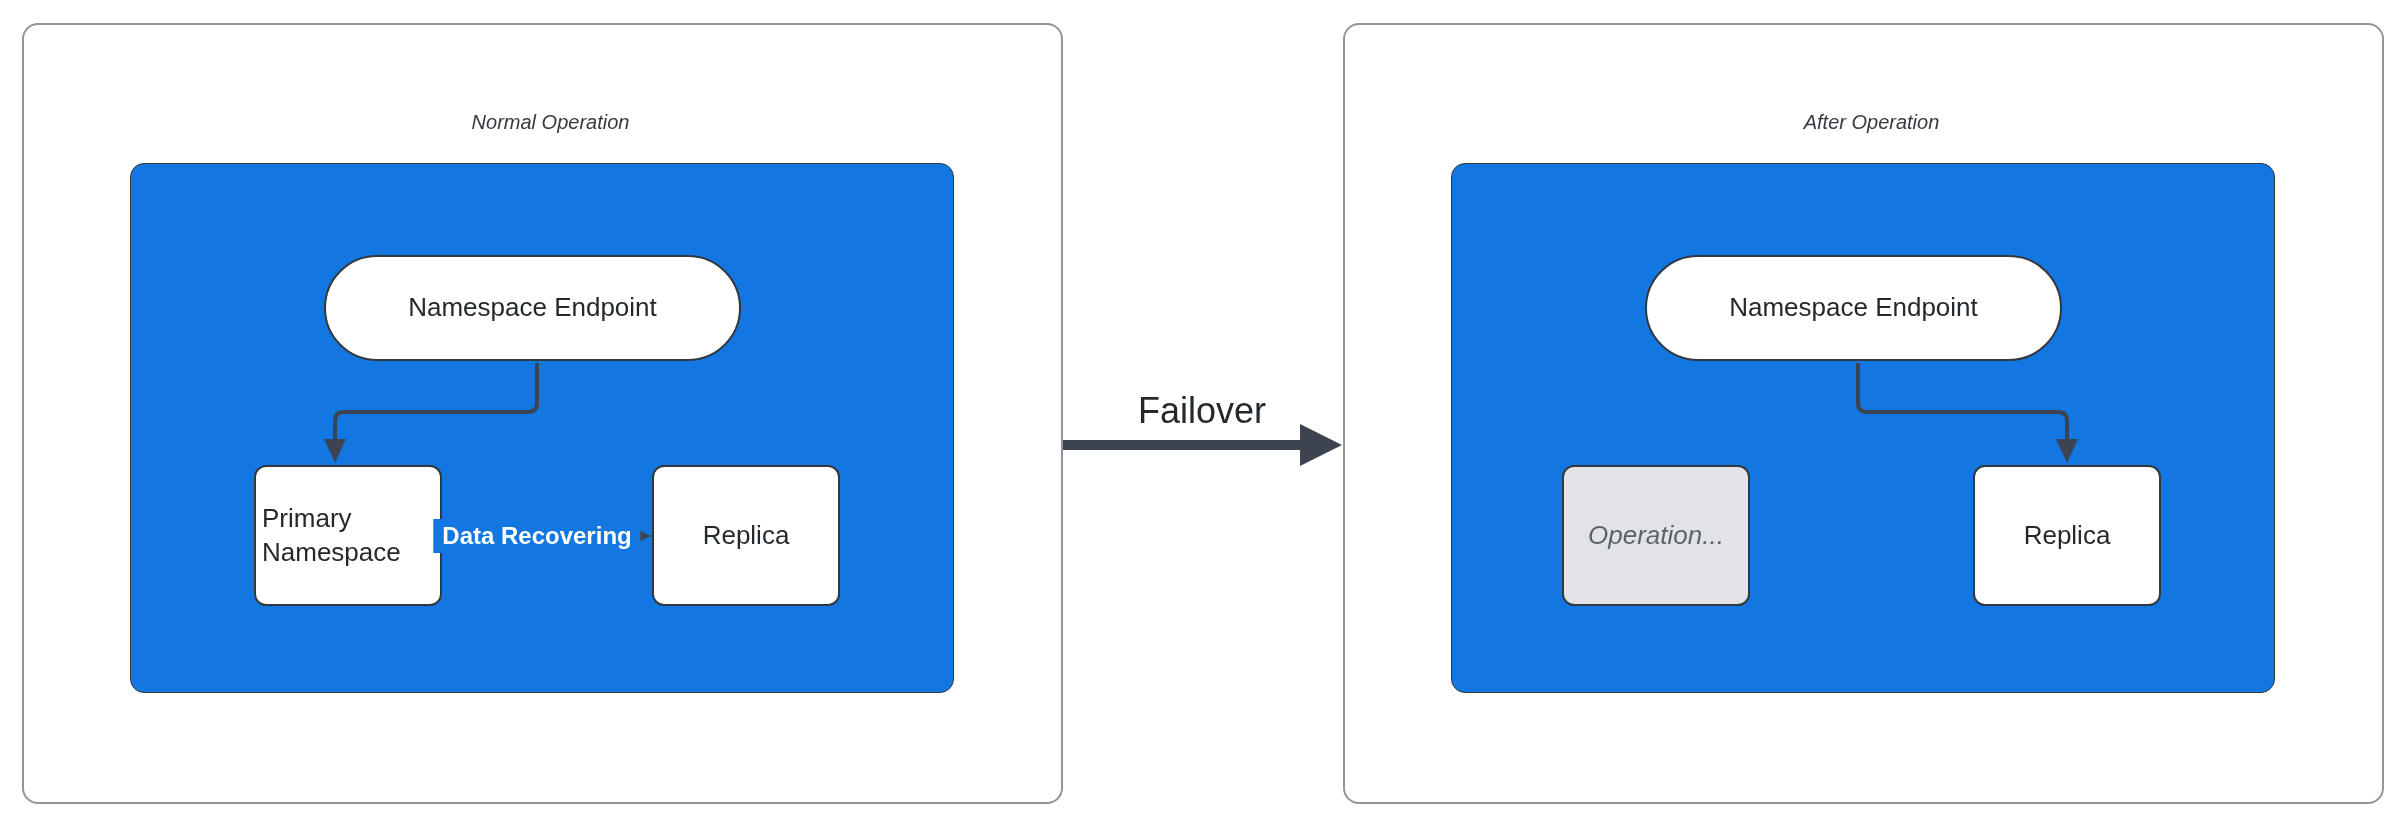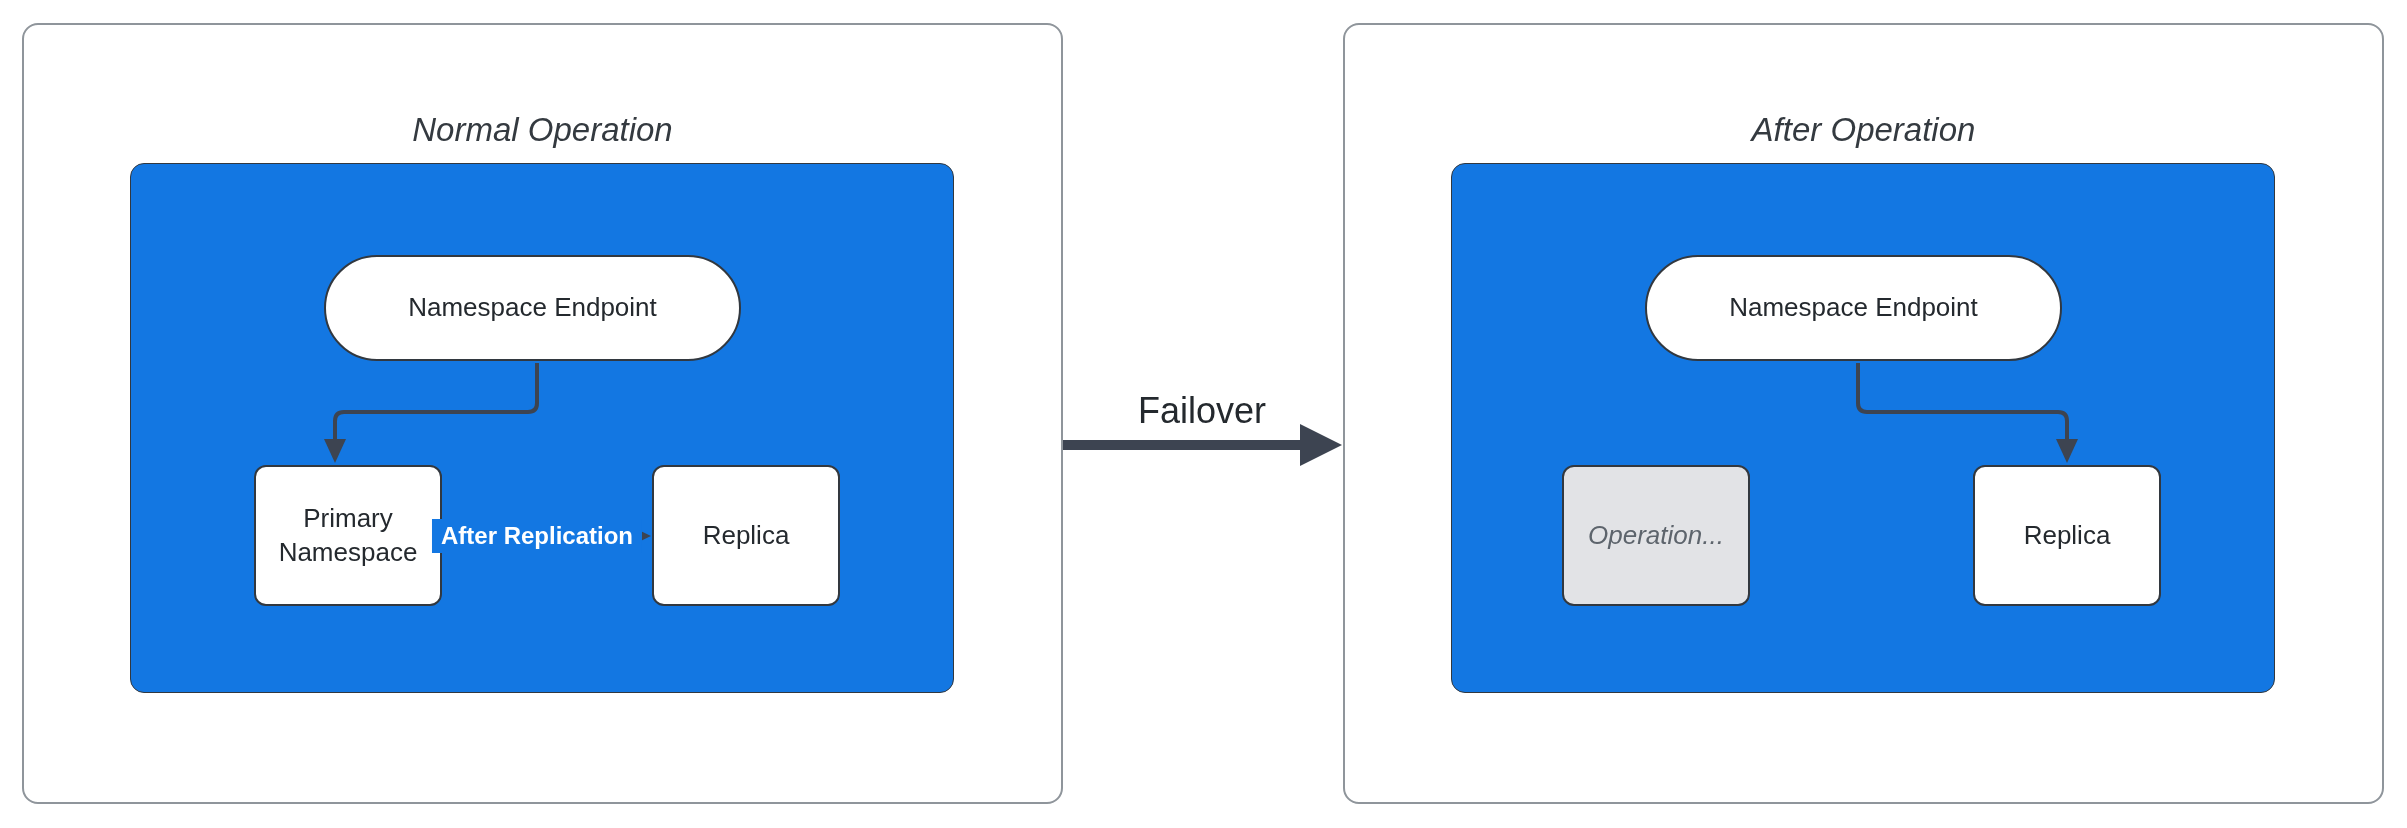"Normal Operation" .panel-title { font-size: 33px -> 20px; left: 0 -> 8px }
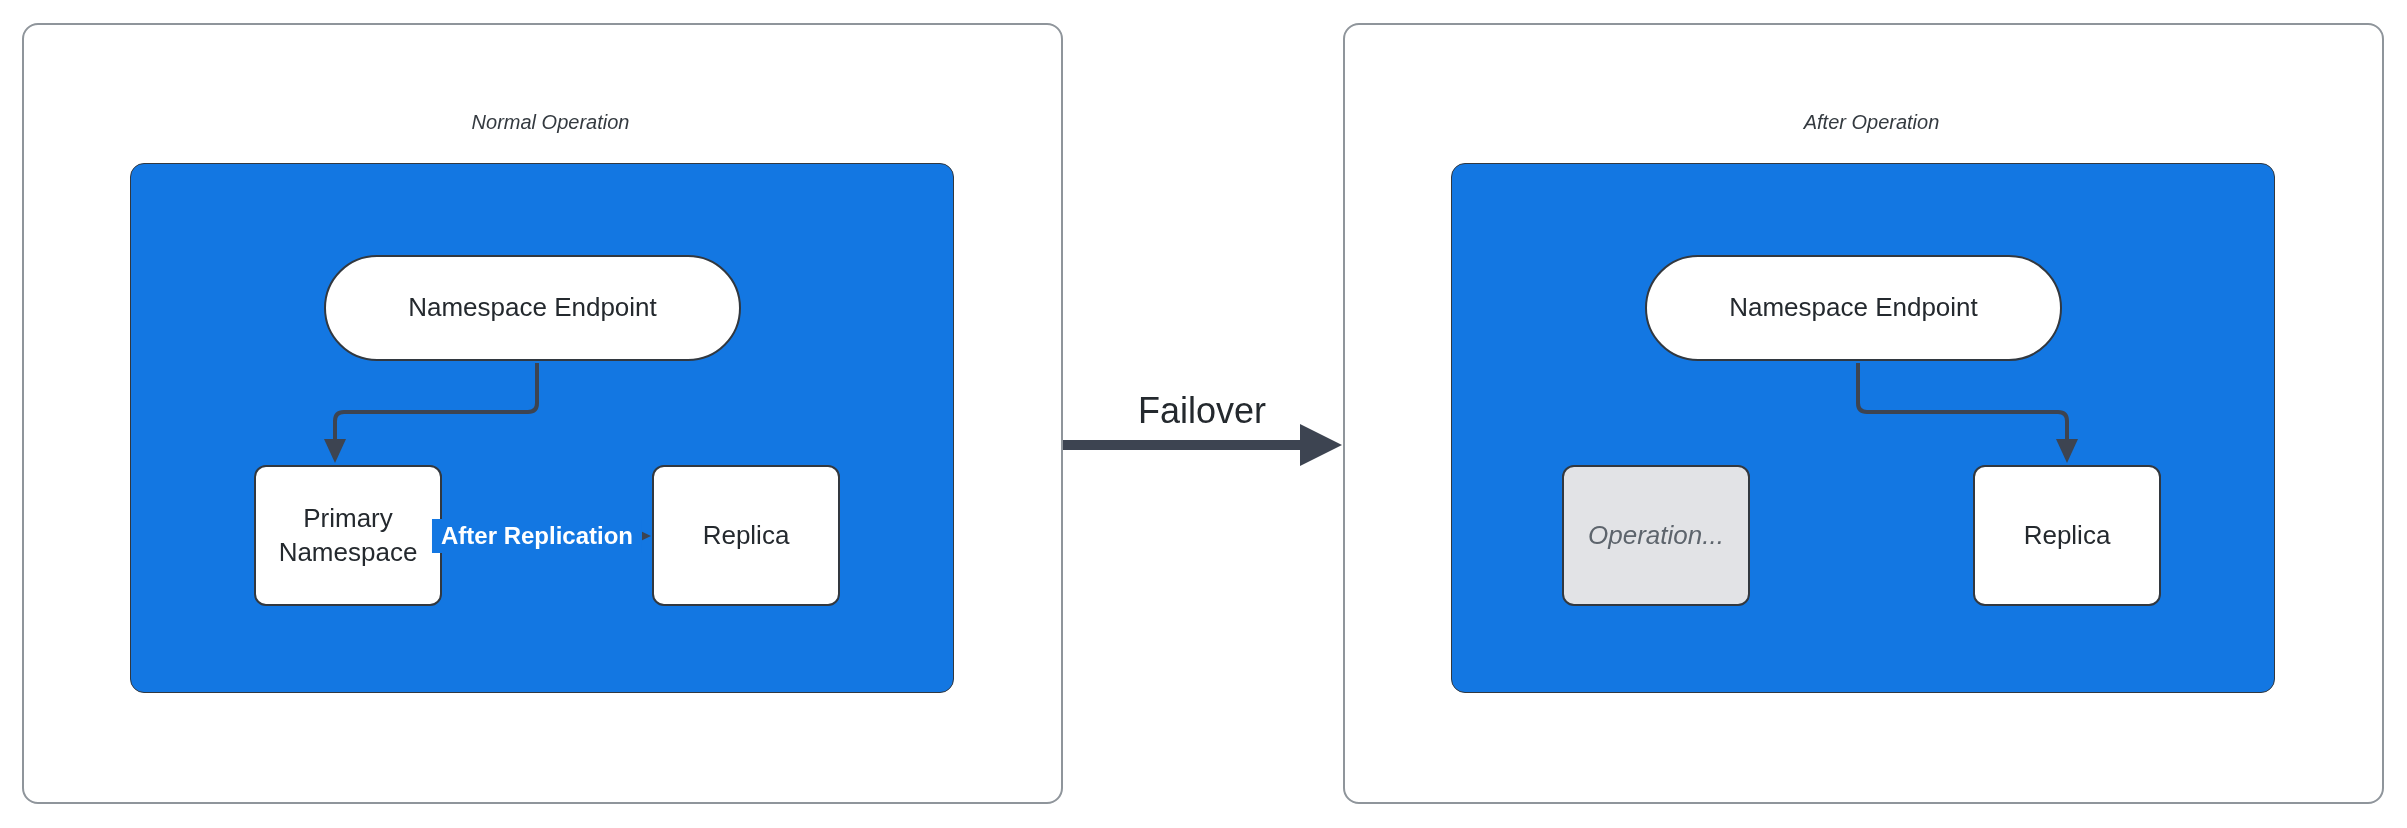"Namespace Endpoint" .node { text-align: center -> left }
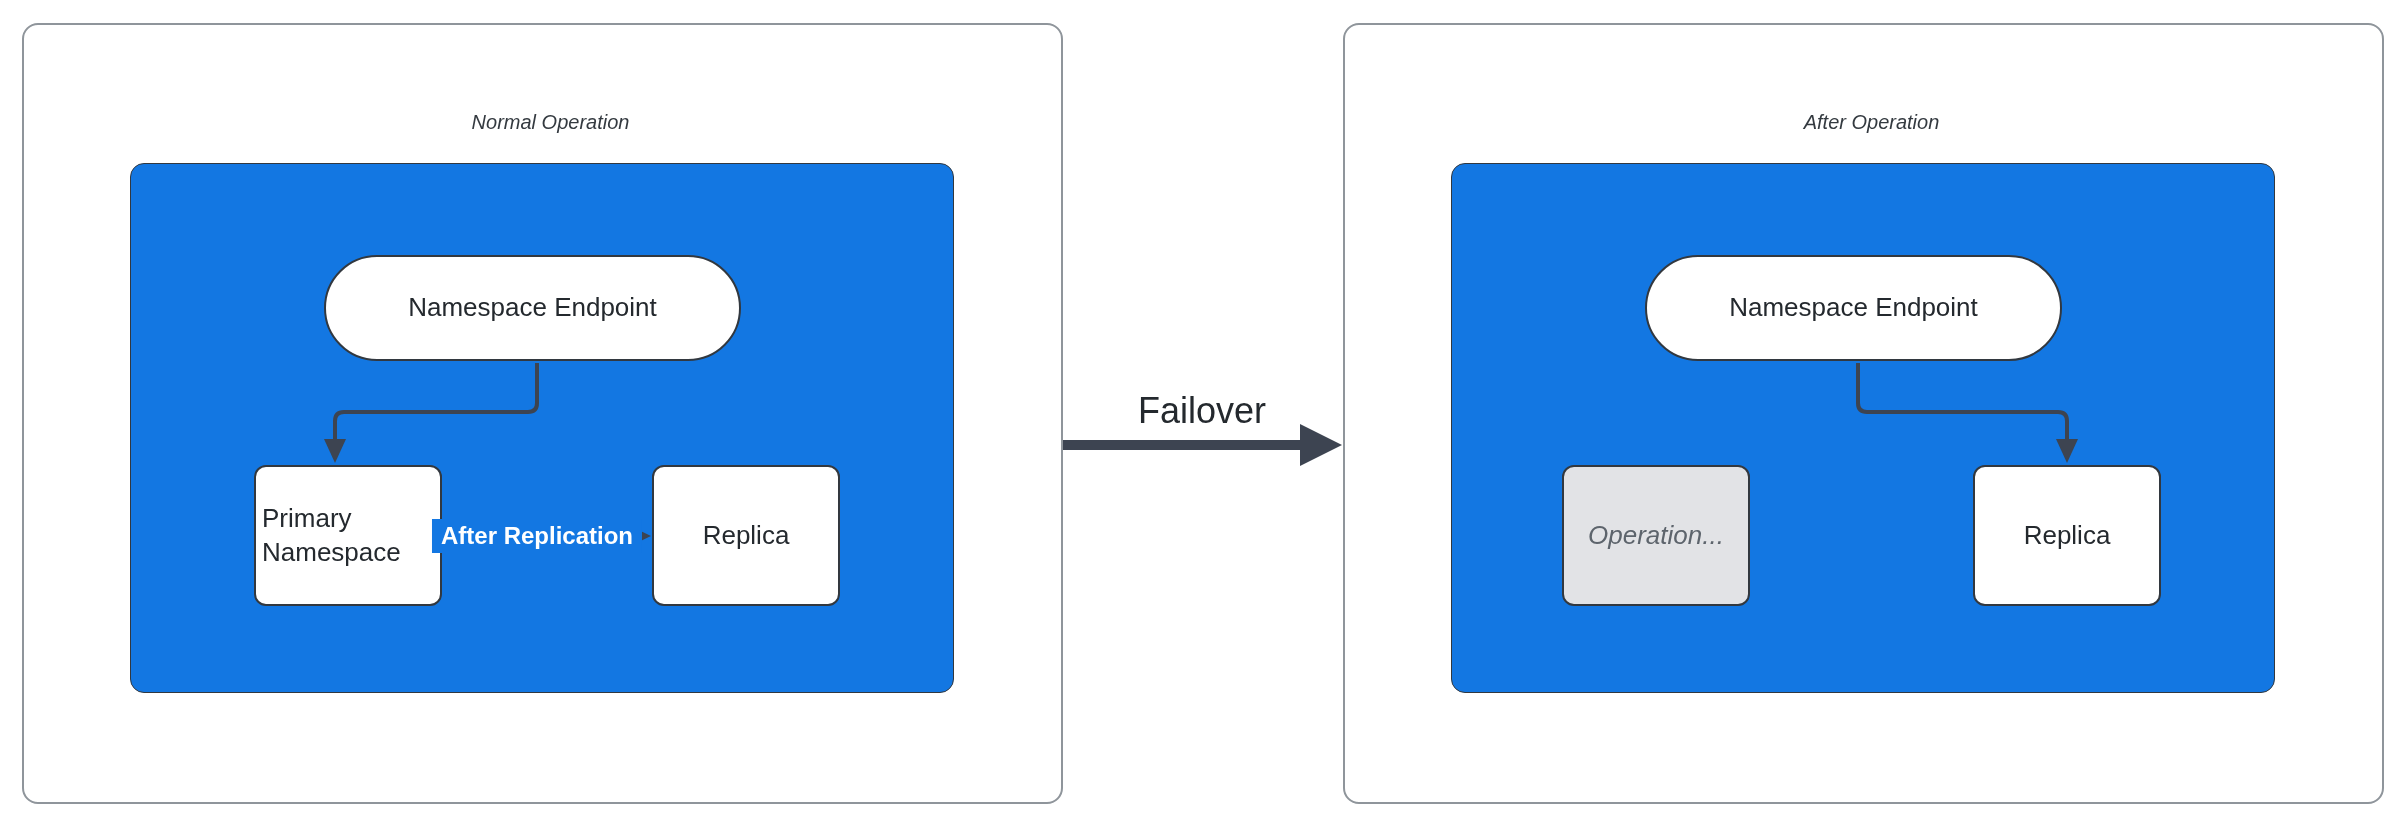"After Replication" div.edge-label { text: After Replication -> Data Recovering }
